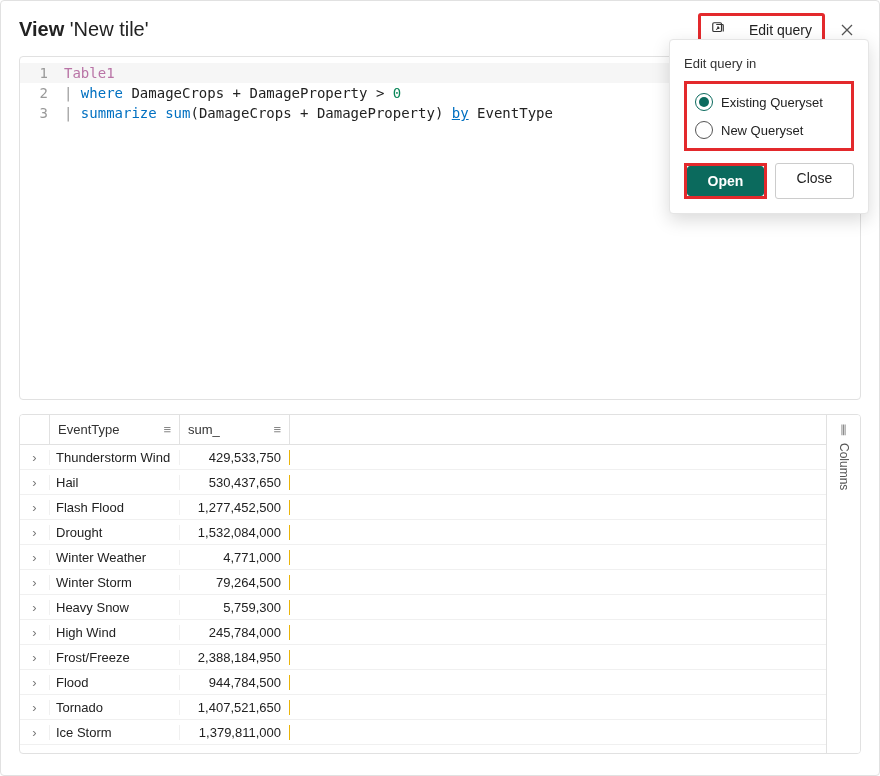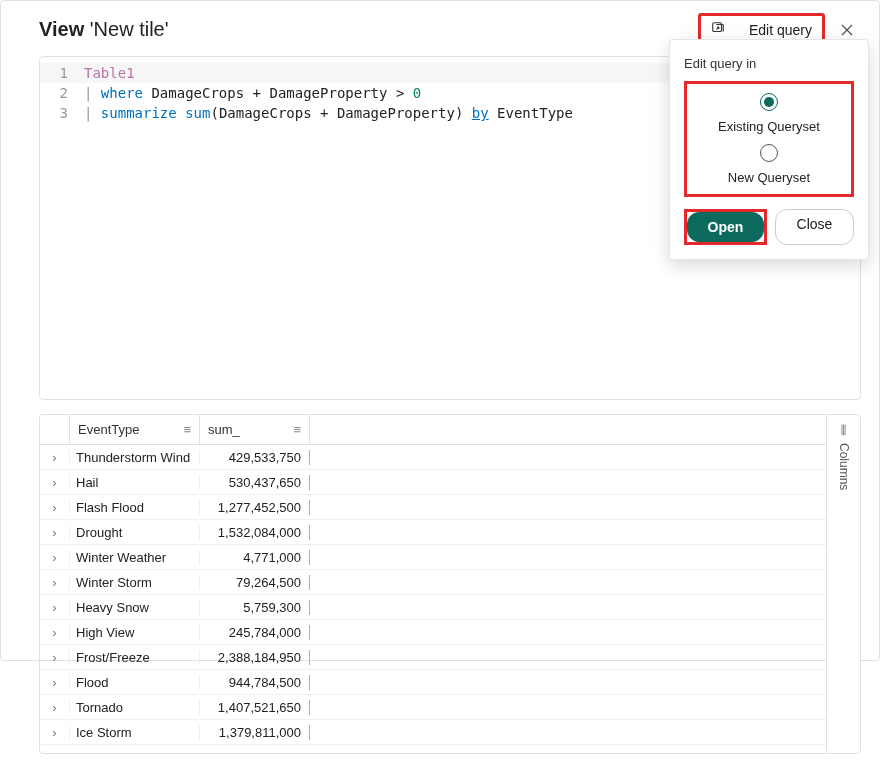"View 'New tile'" .outer { height: 661px -> 776px; padding-left: 20px -> none }
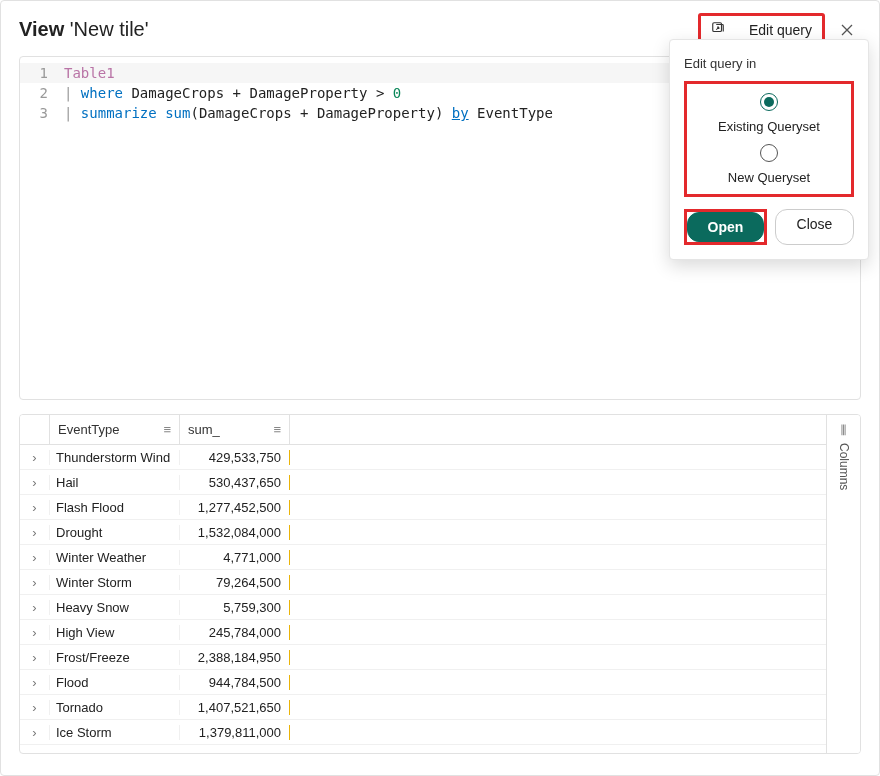"Existing Queryset" .radio-row { flex-direction: column -> none }
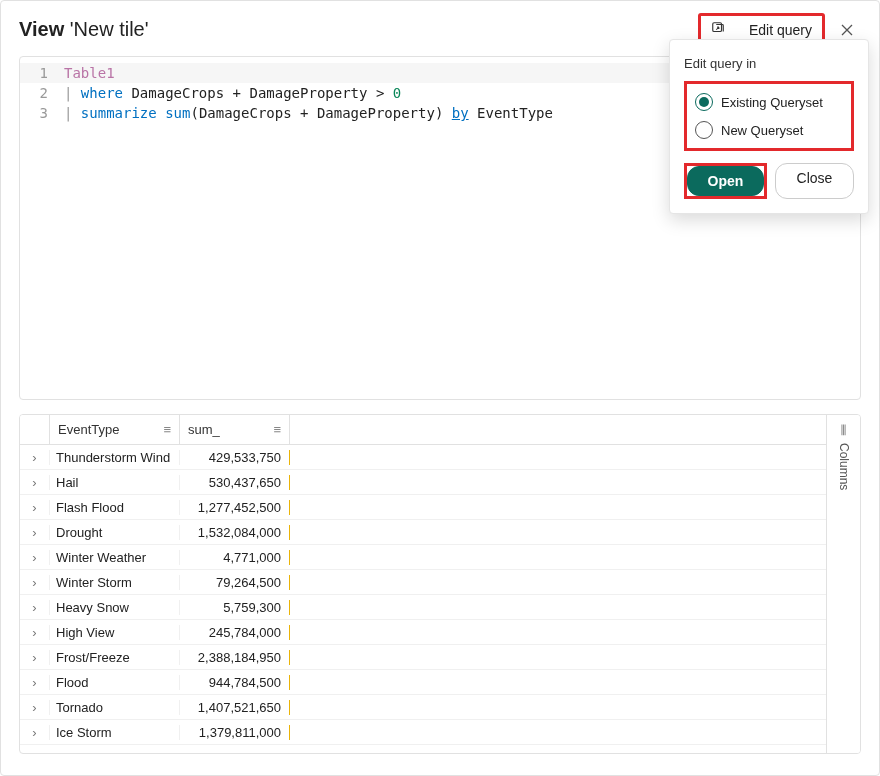"Open" .btn { border-radius: 12px -> 3px }
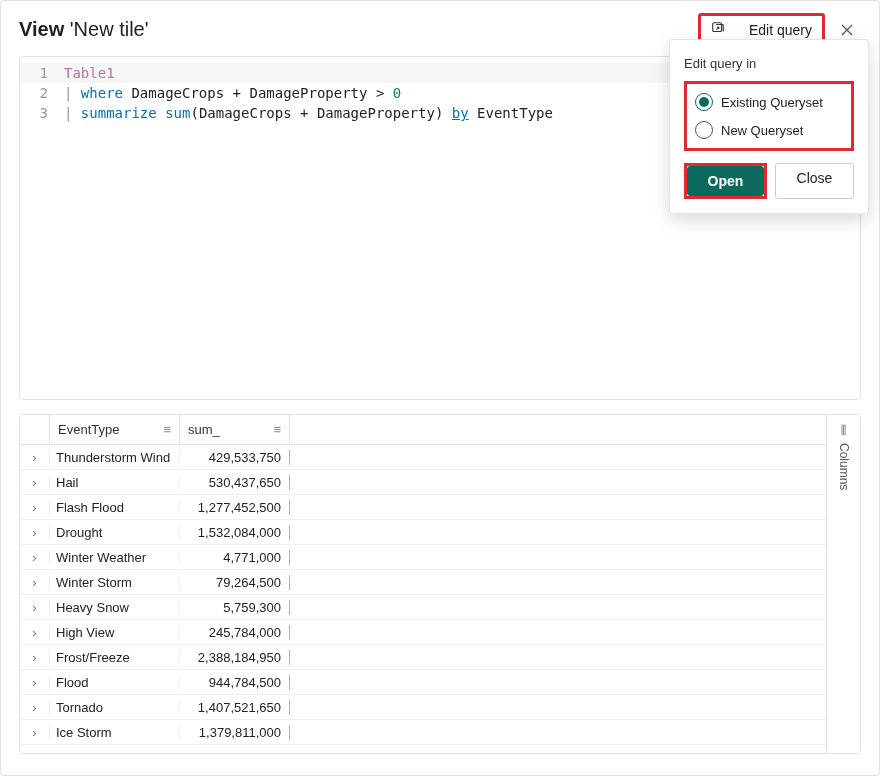"High View" div.cell-ev { text: View -> Wind }
